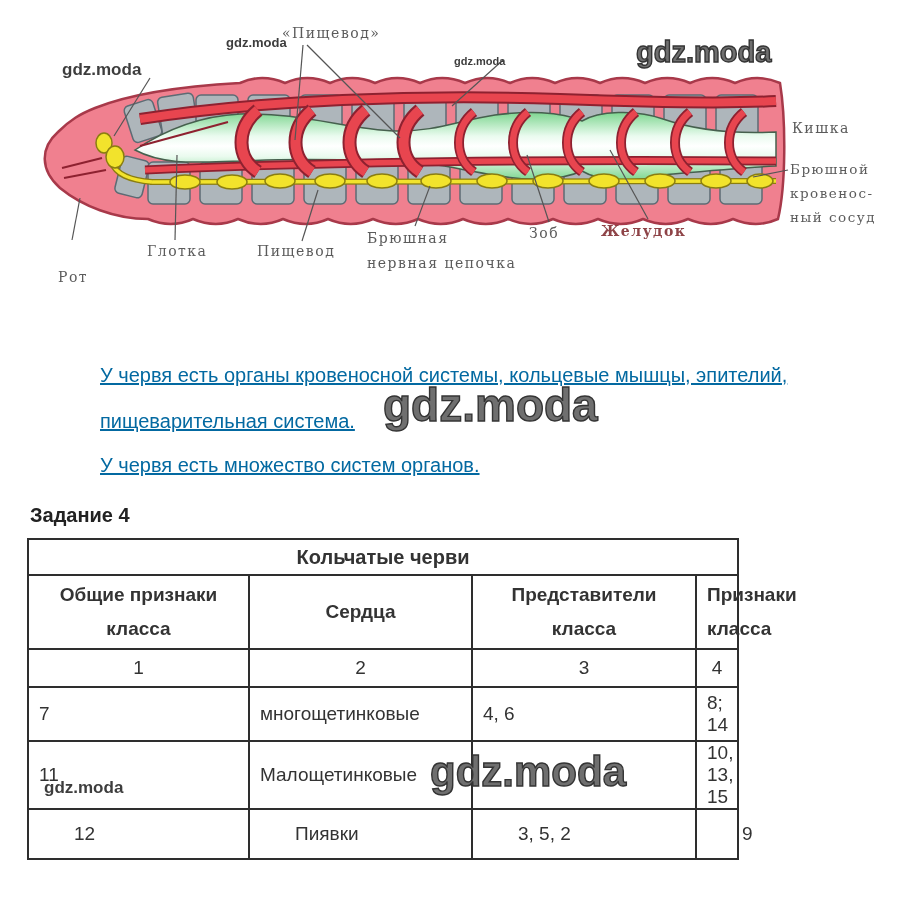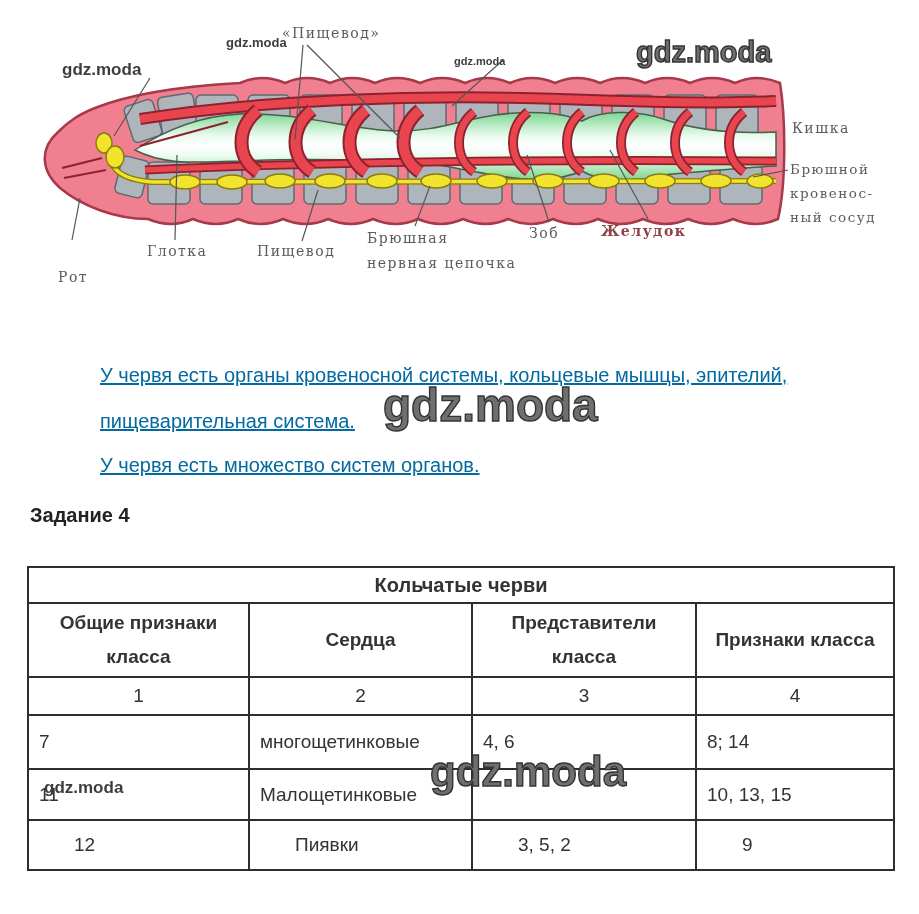"Кольчатые черви" .task-table { top: 566px -> 538px; width: 868px -> 712px }
